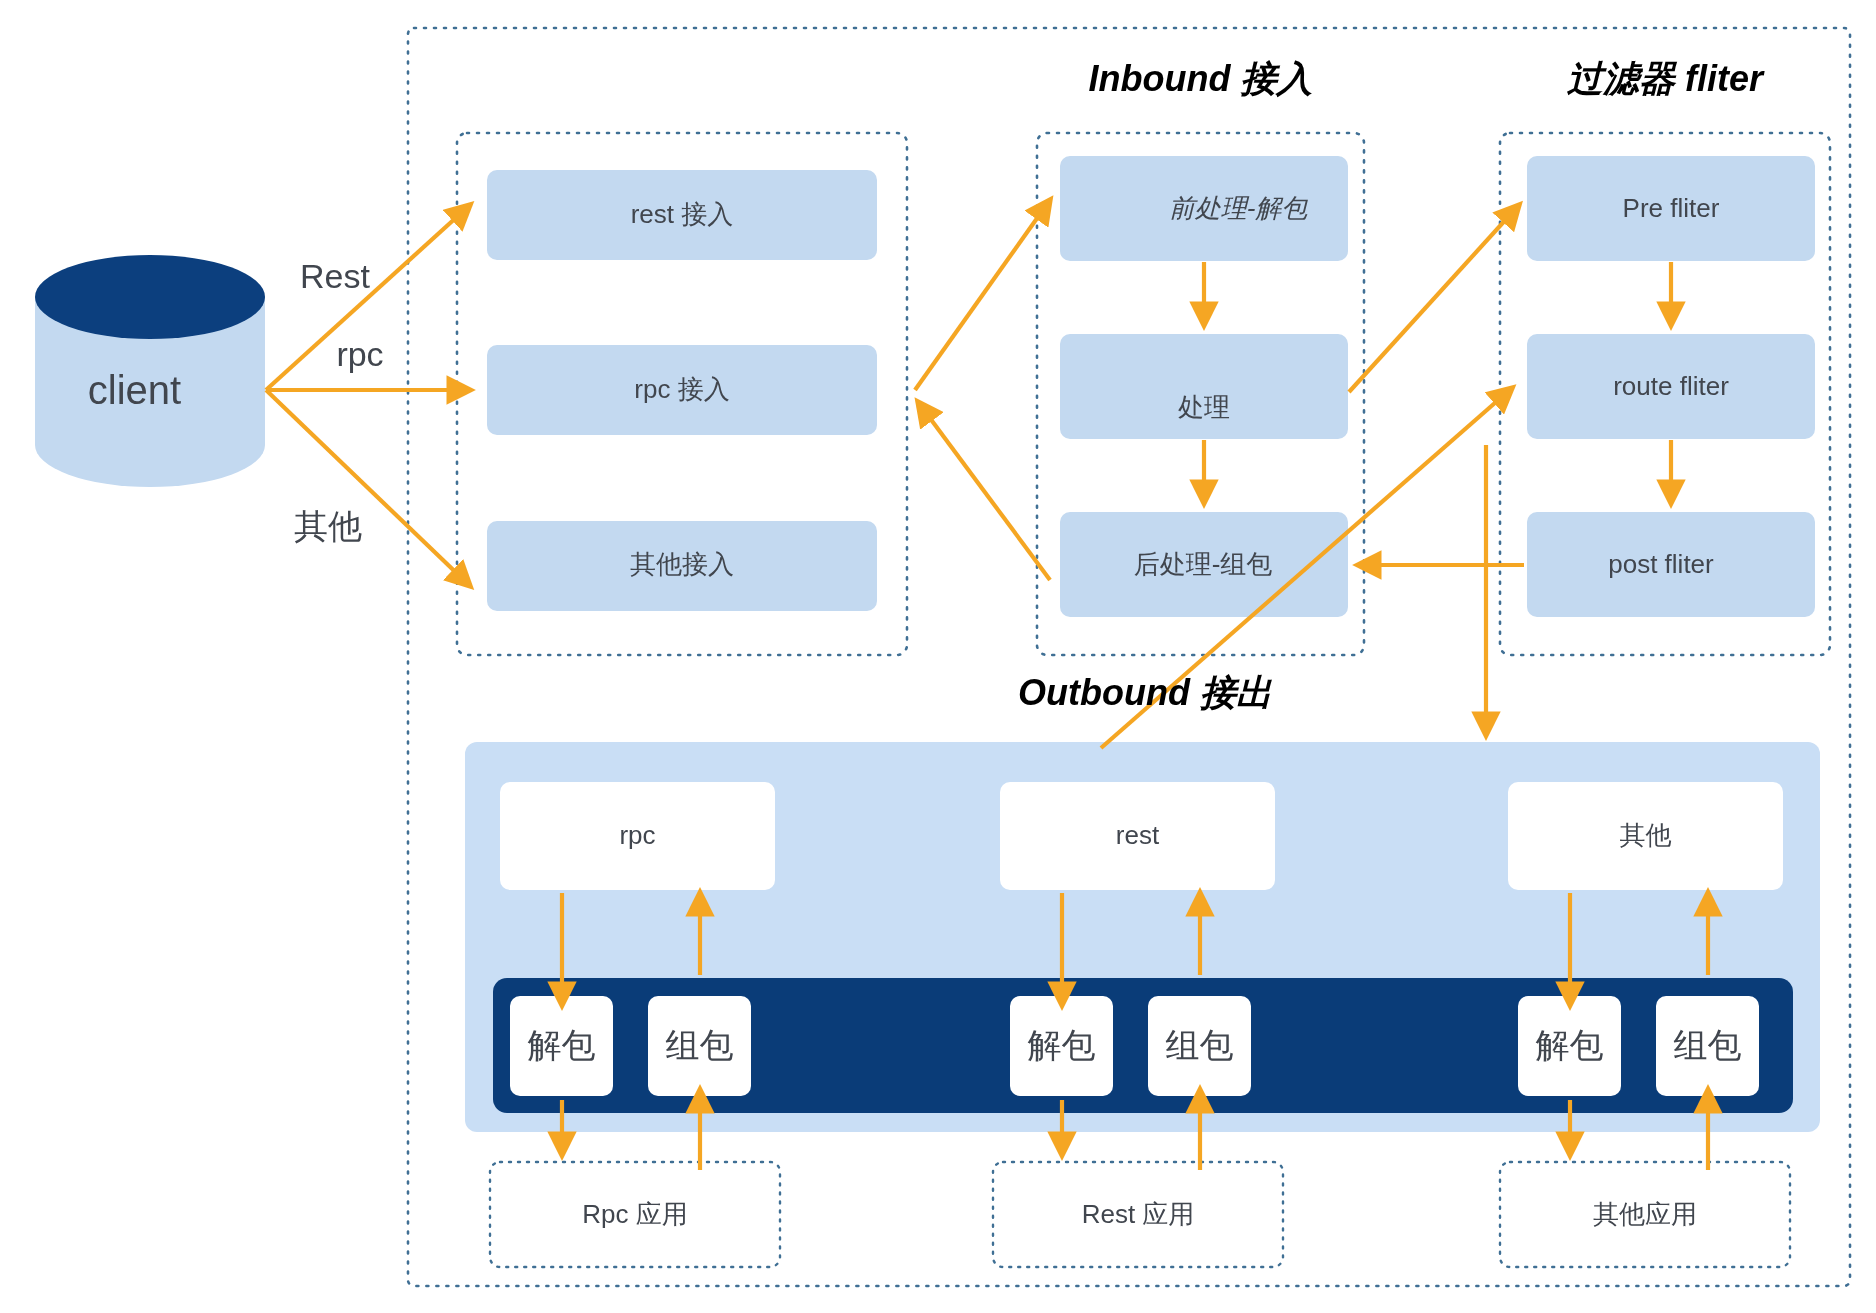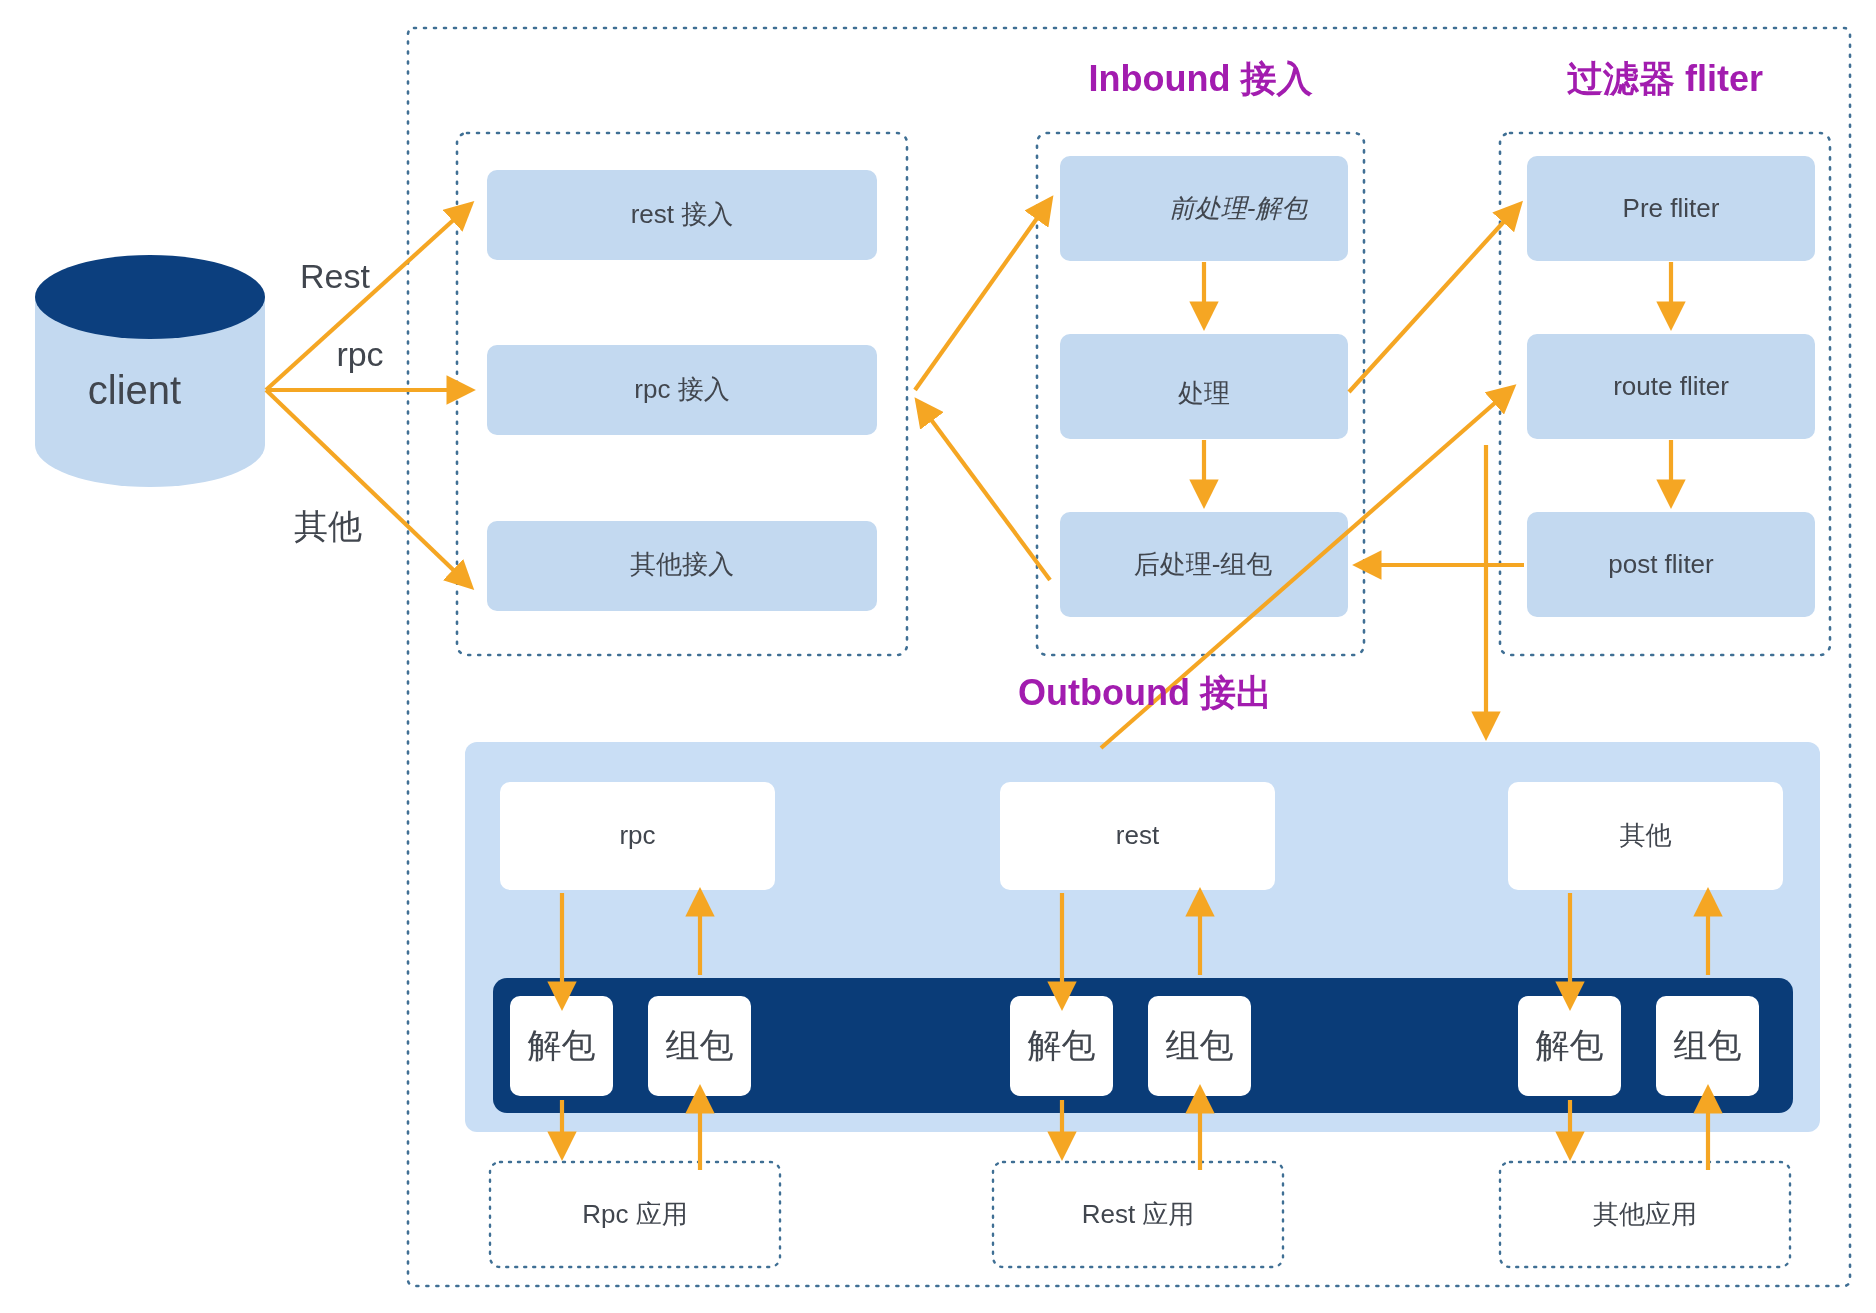"Inbound 接入" .t-title { color: #a21caf -> #000000; font-style: none -> italic }
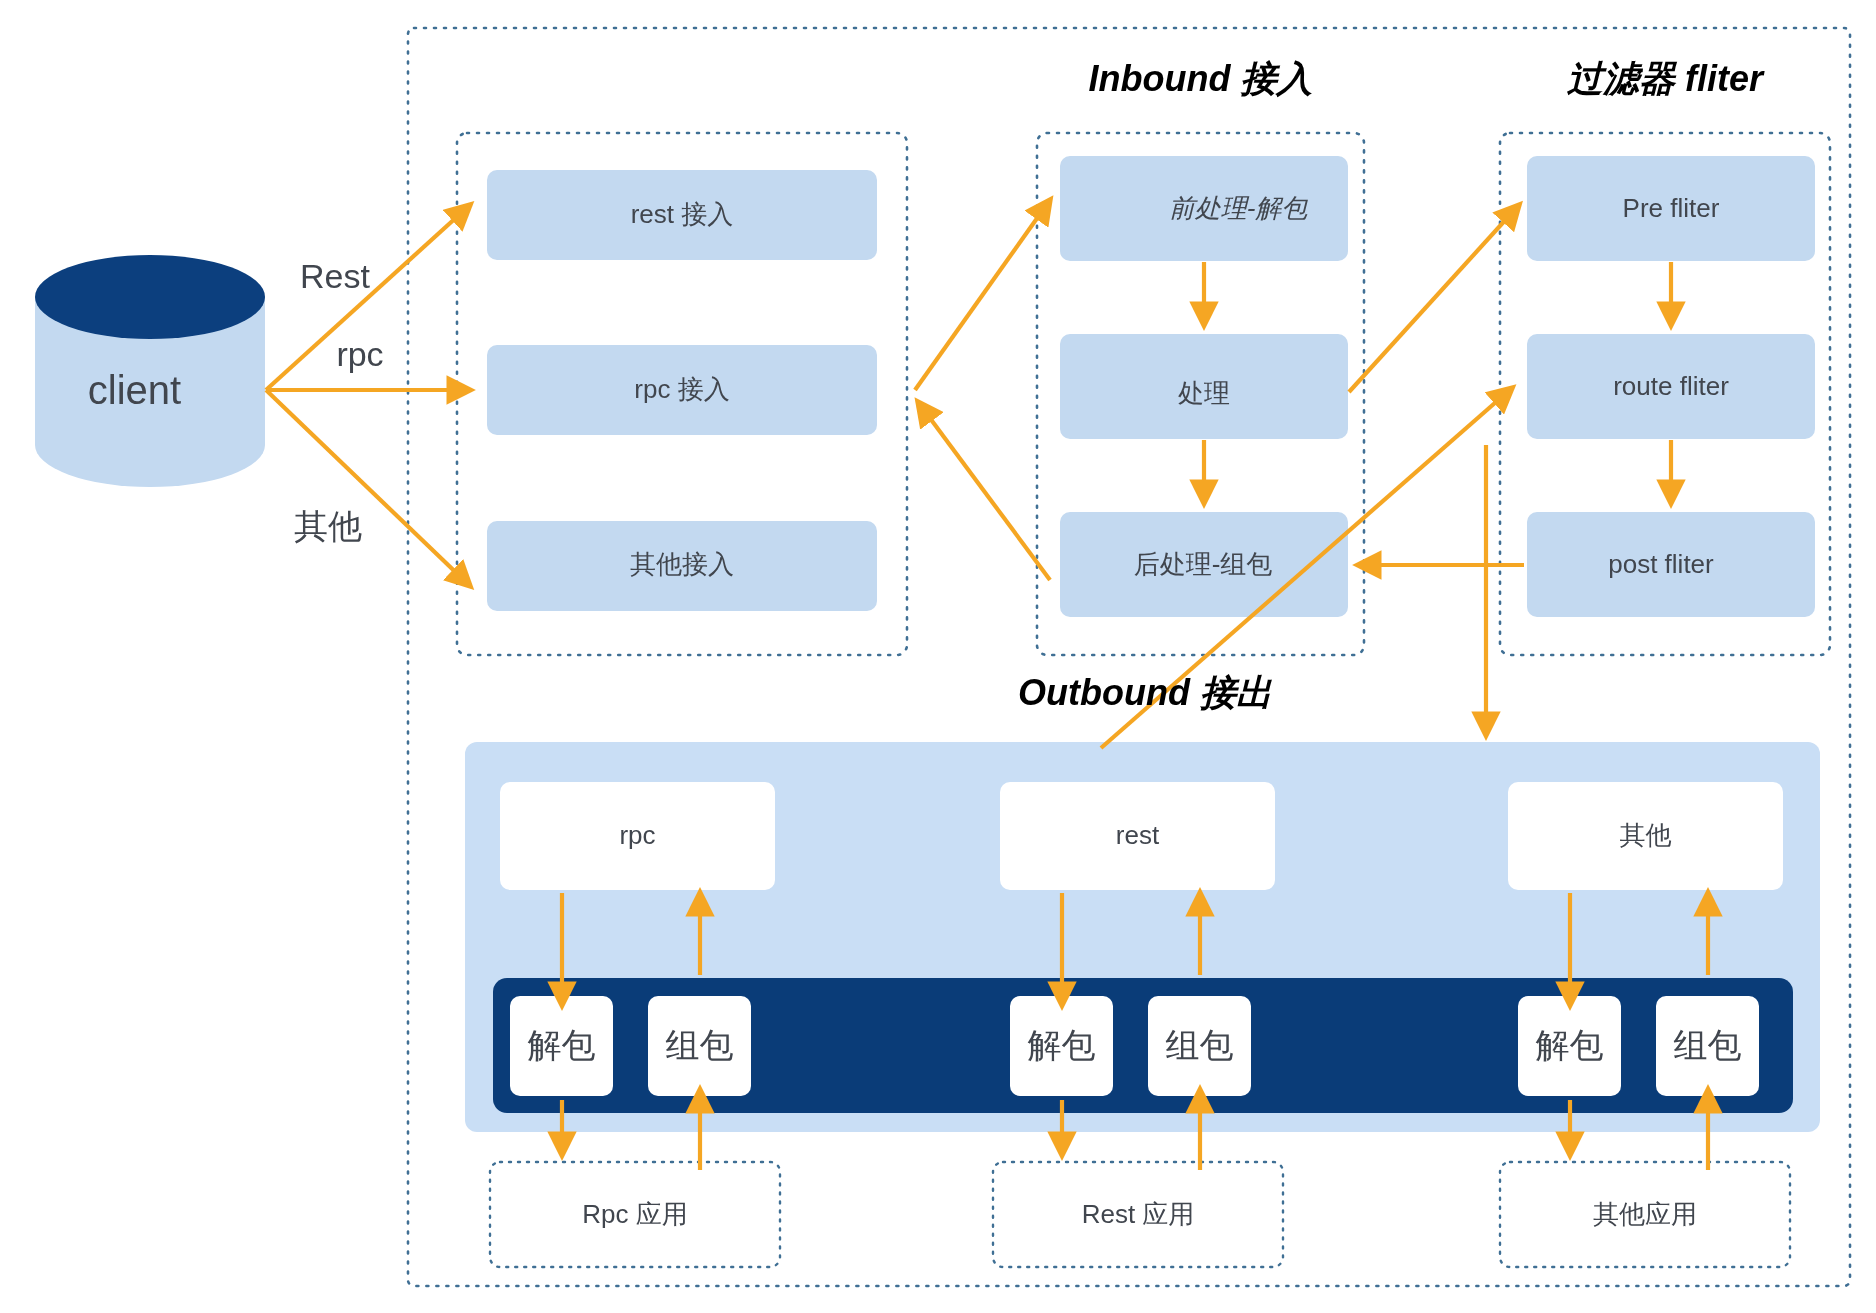"处理" div.node-text { top: 326px -> 340px }
